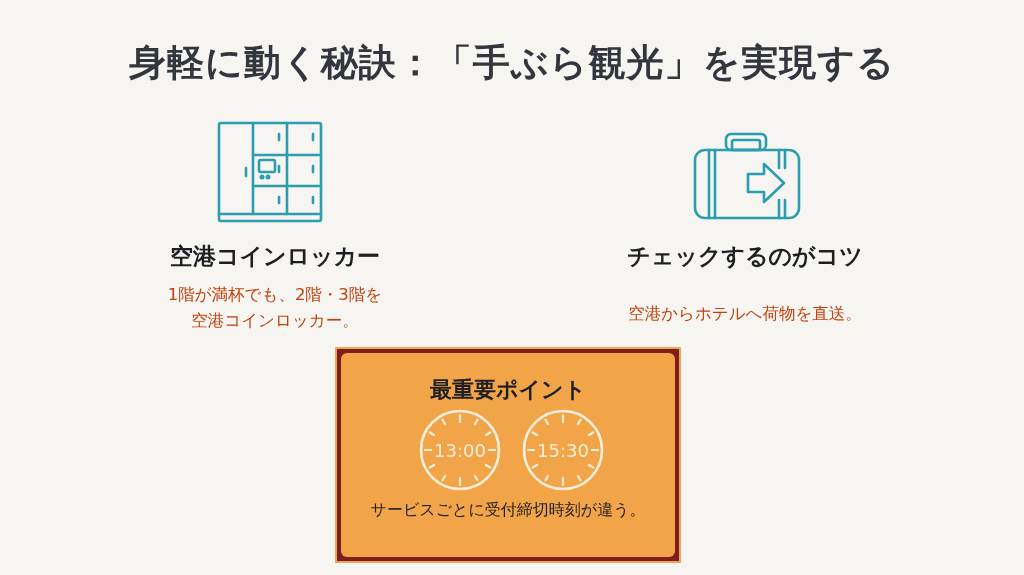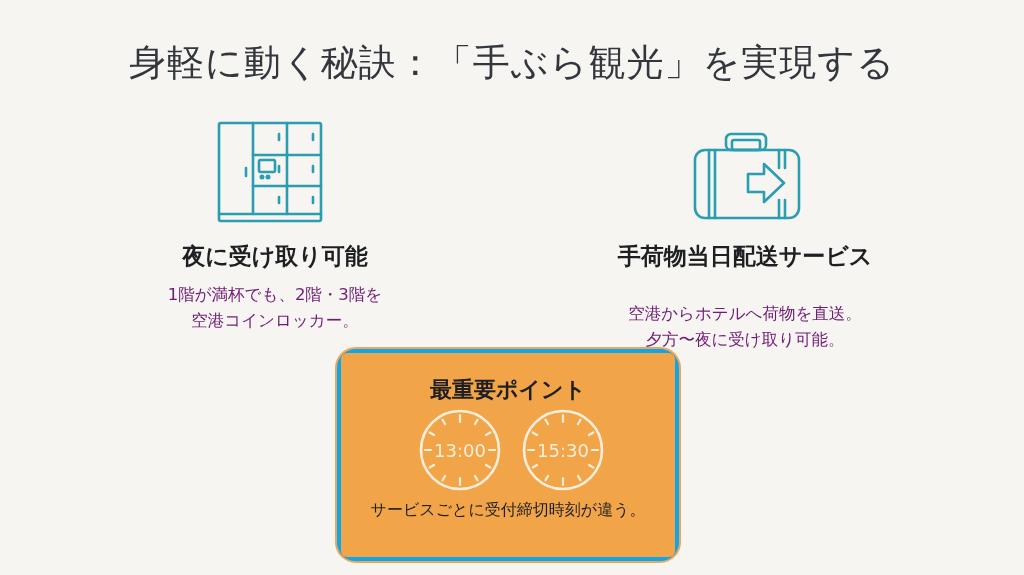"身軽に動く秘訣：「手ぶら観光」を実現する" .title { font-weight: normal -> bold }
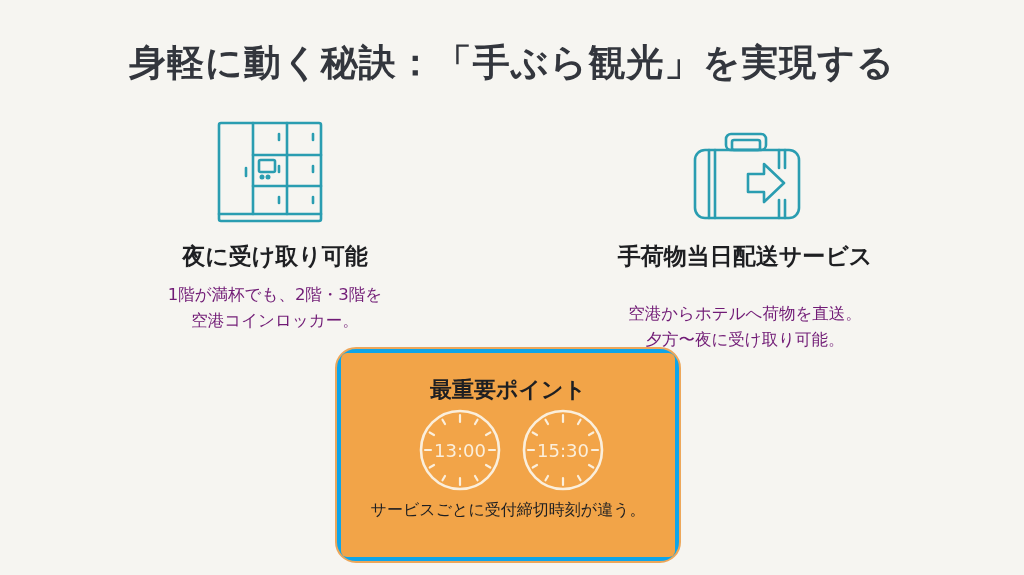"夜に受け取り可能" div.feature-title { text: 夜に受け取り可能 -> 空港コインロッカー }
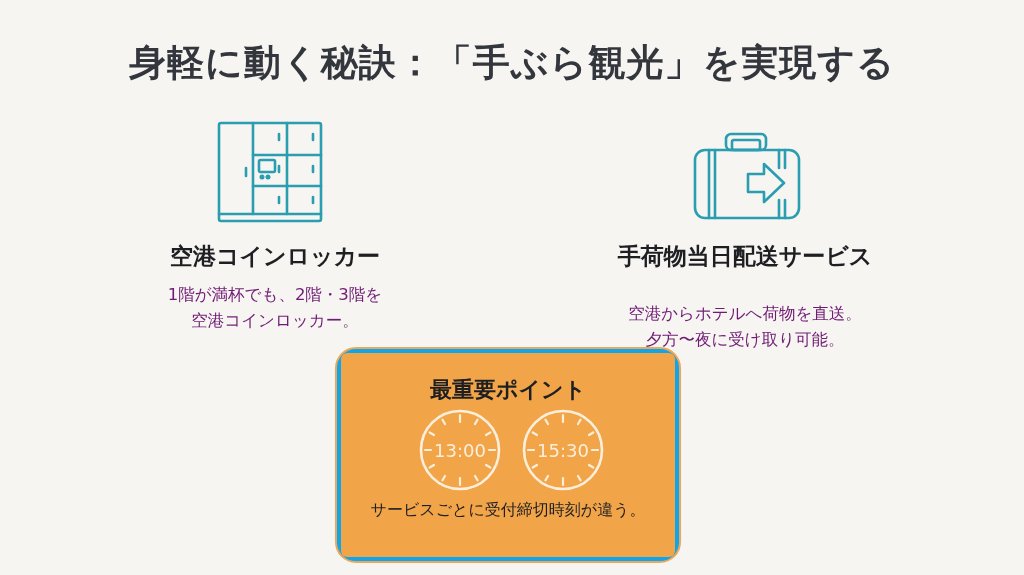"手荷物当日配送サービス" div.feature-title { text: 手荷物当日配送サービス -> チェックするのがコツ }
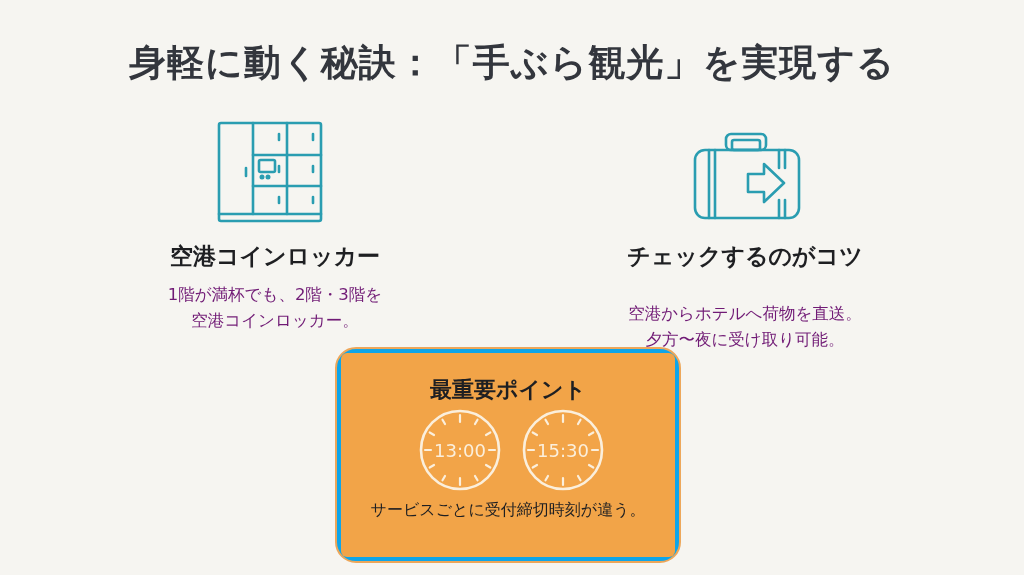"1階が満杯でも、2階・3階を" .feature-desc { color: #701a75 -> #c2410c }
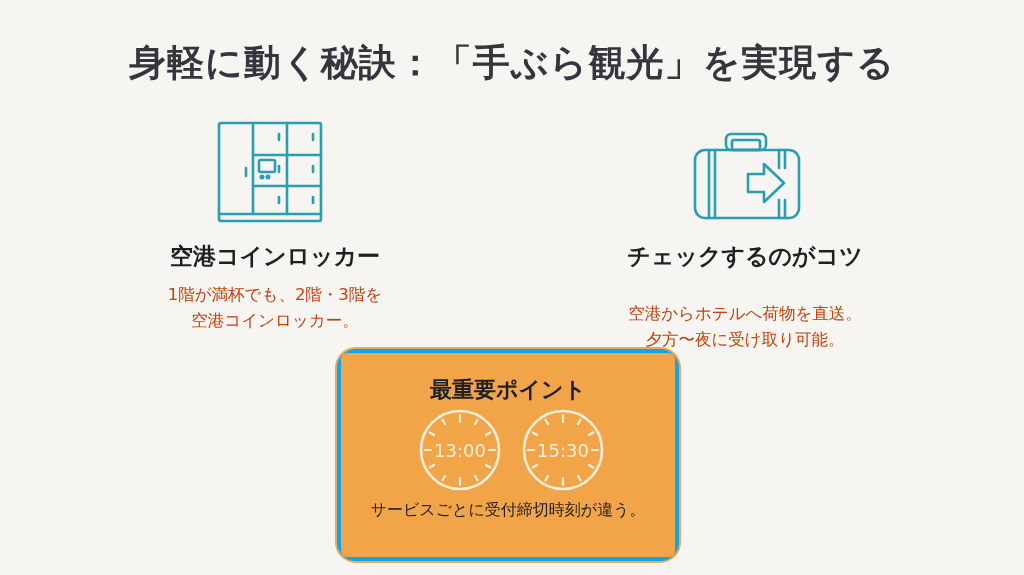"夕方〜夜に受け取り可能。" div { html: <div>夕方〜夜に受け取り可能。</div> -> none }
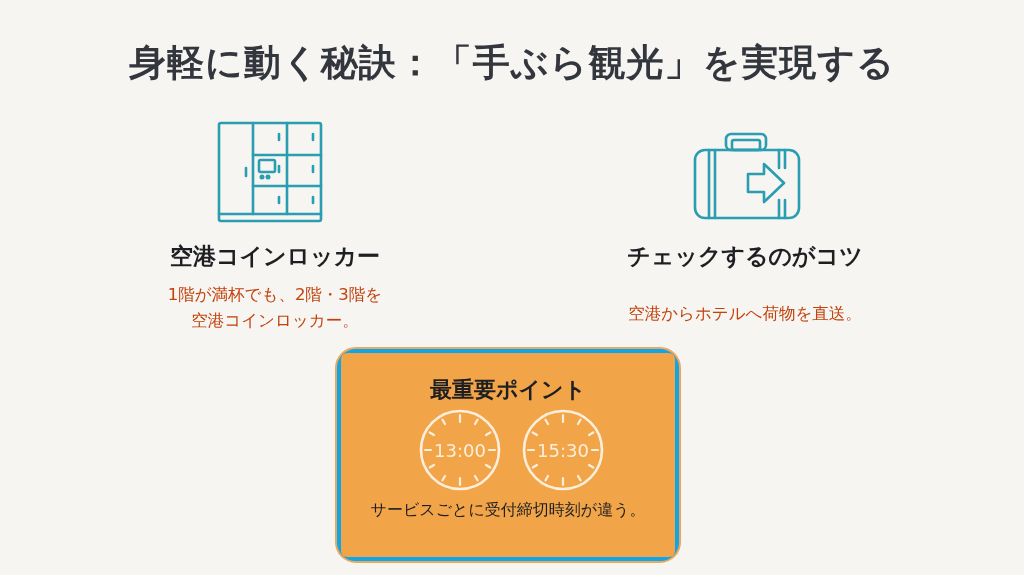"最重要ポイント" .point-box { background: #0ea5e9 -> #7f1d1d; border-radius: 21px -> 0 }
